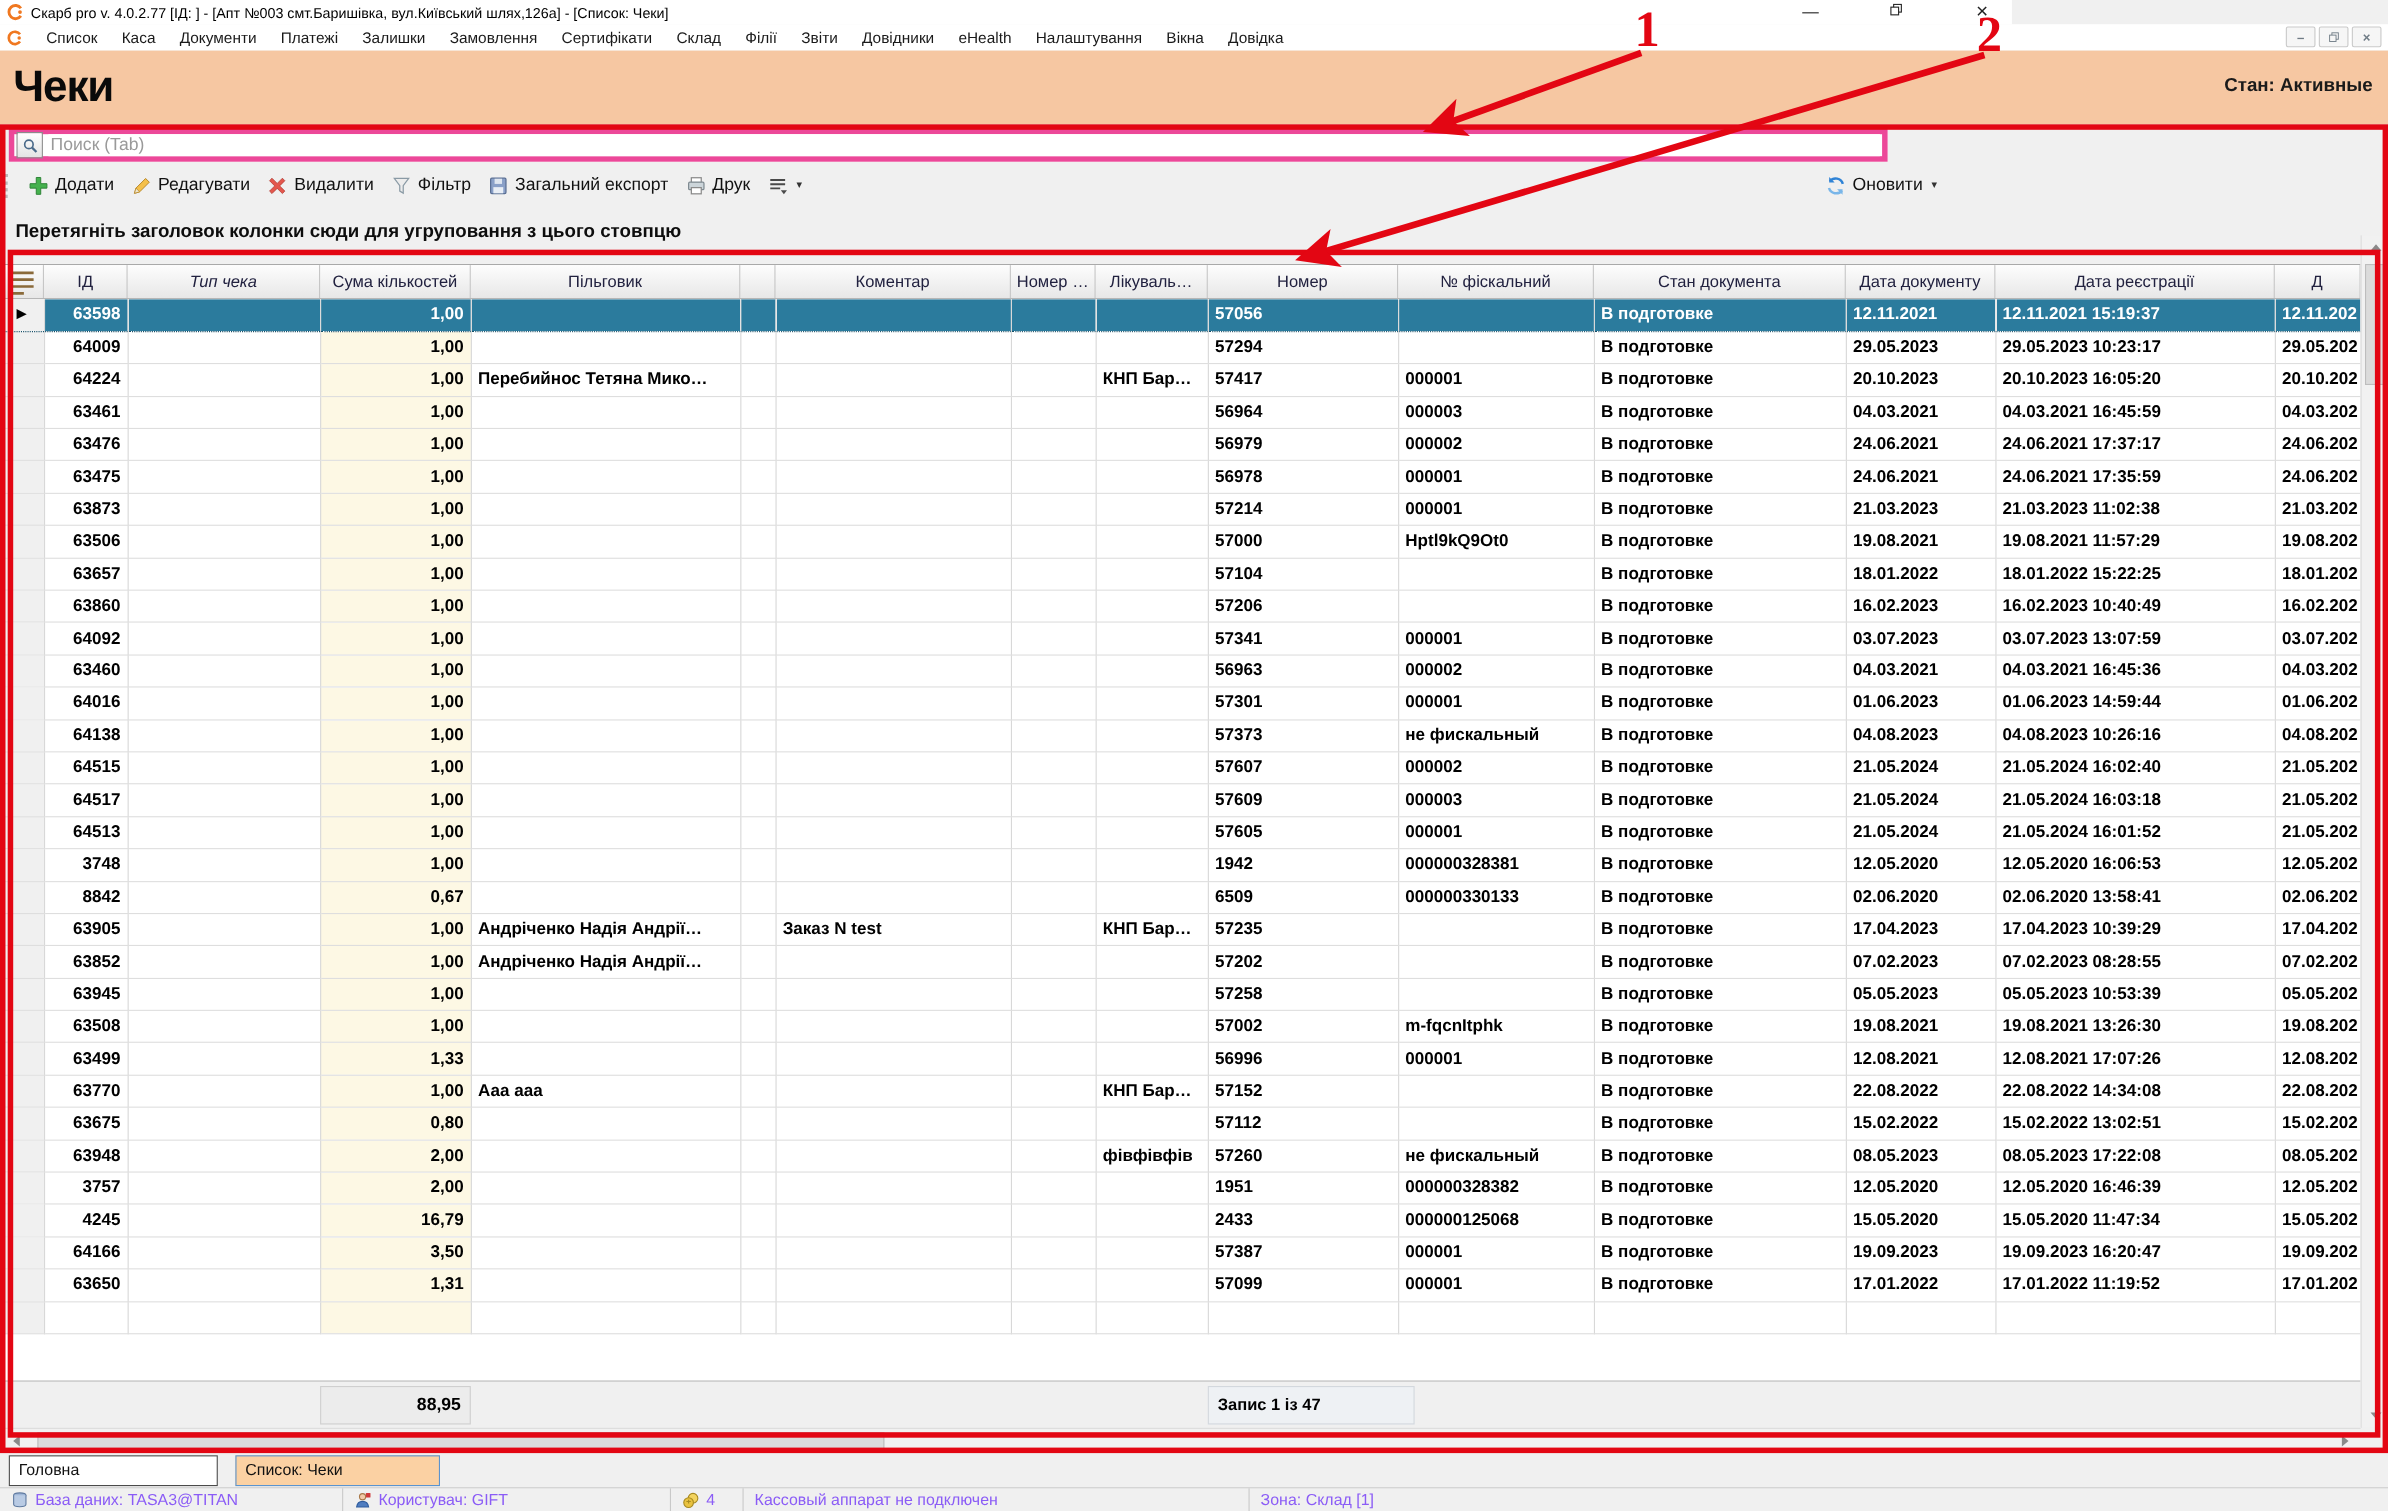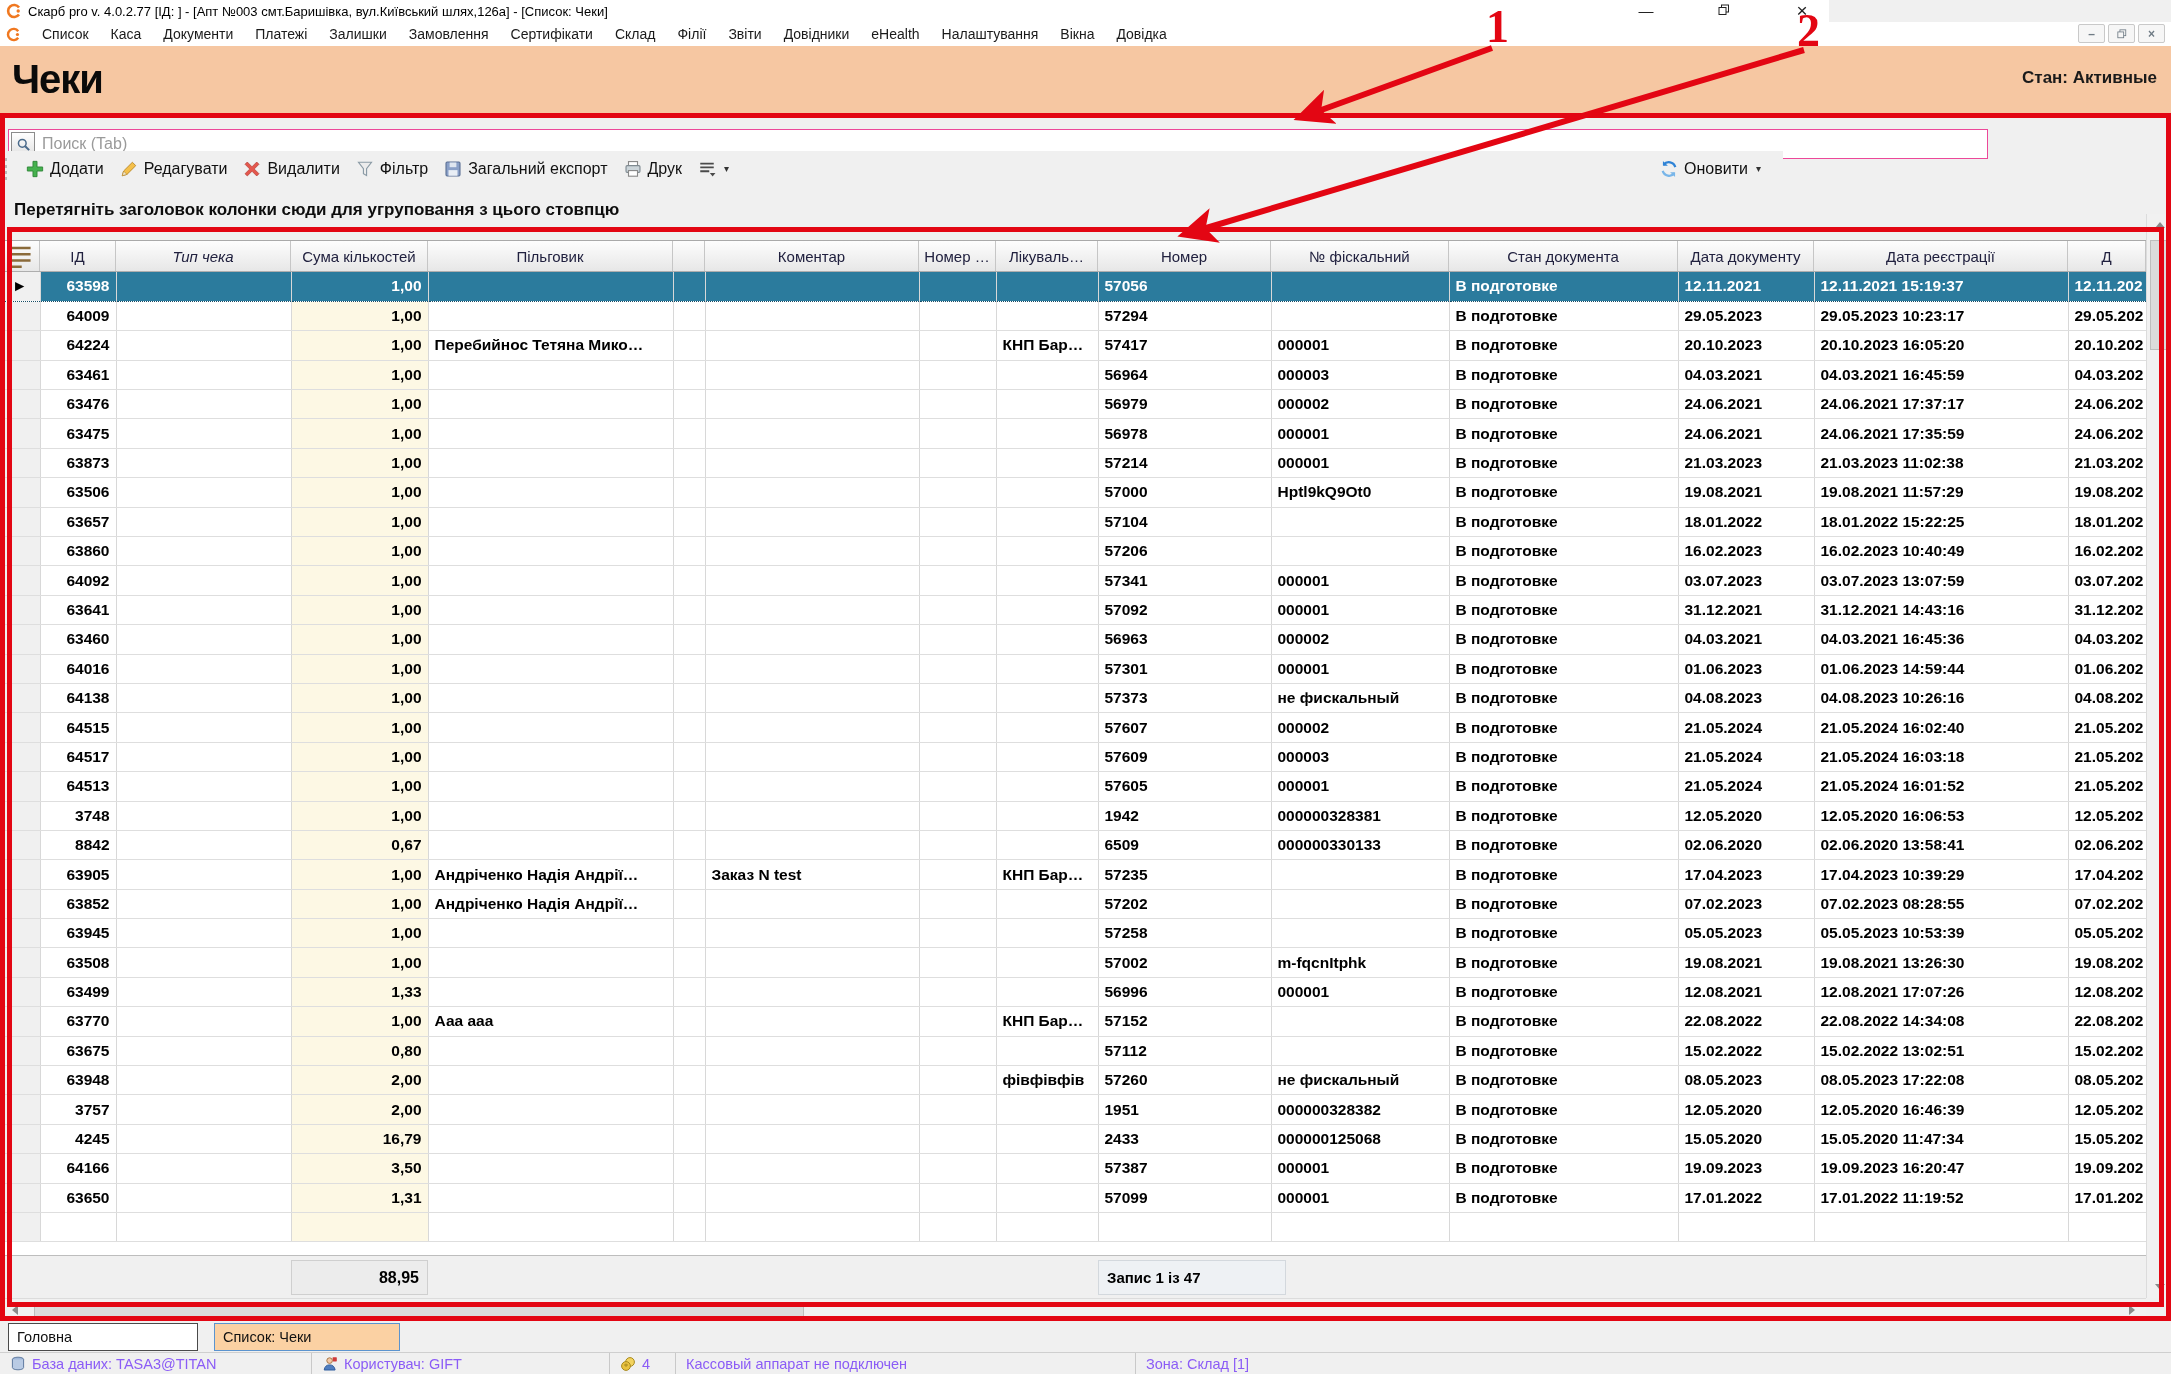"Поиск (Tab)" .searchbox { border: 1px solid #ec4899 -> 5px solid #ec4899; margin-top: 12px -> none; width: 1980px -> 1708px }
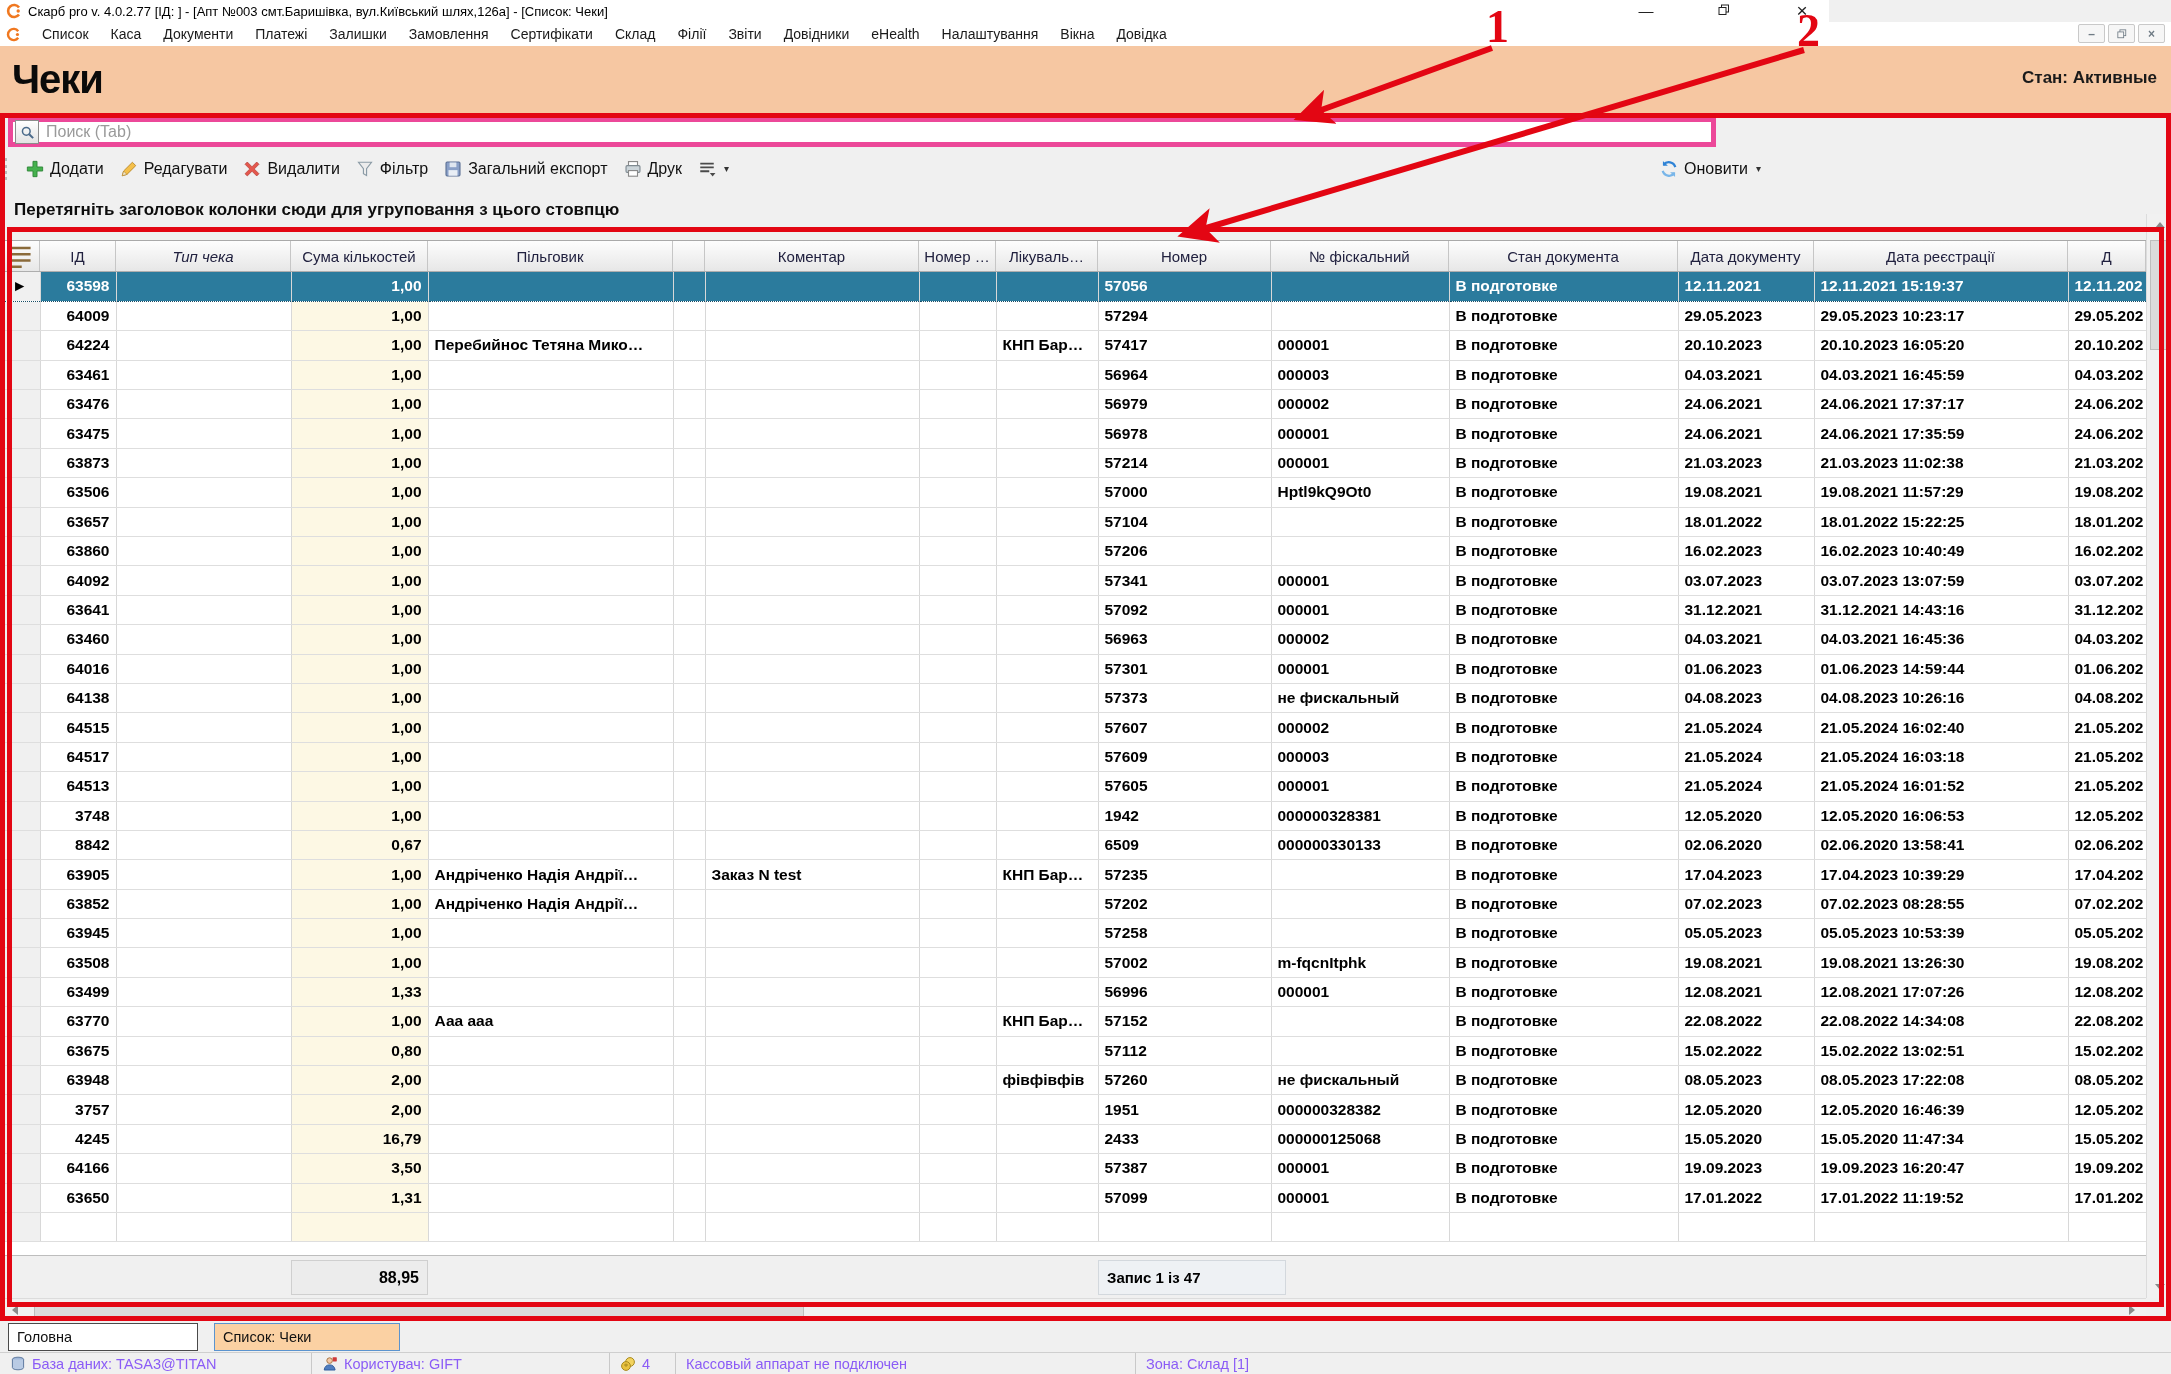"63641" tr { html: <tr> <td></td> <td>63641</td> <td></td> <td>1,00</td> <td></td> <td></td> <td></td> <td></td> <td></td> <td>57092</td> <td>000001</td> <td>В подготовке</td> <td>31.12.2021</td> <td>31.12.2021 14:43:16</td> <td>31.12.202</td> </tr> -> none }
